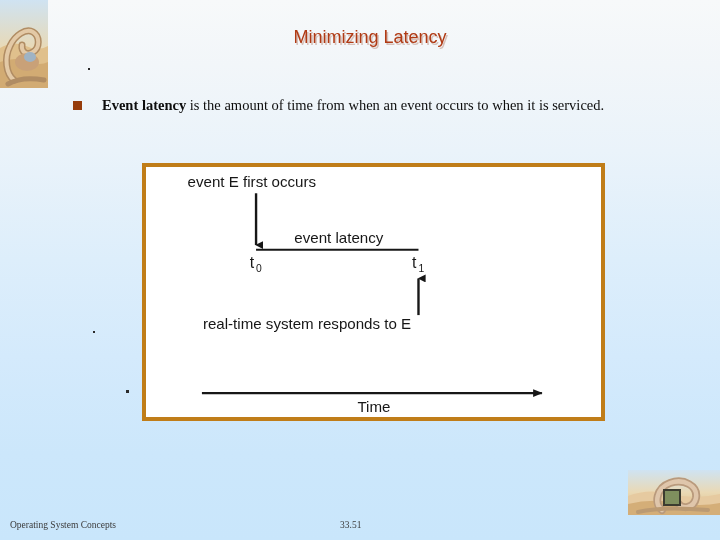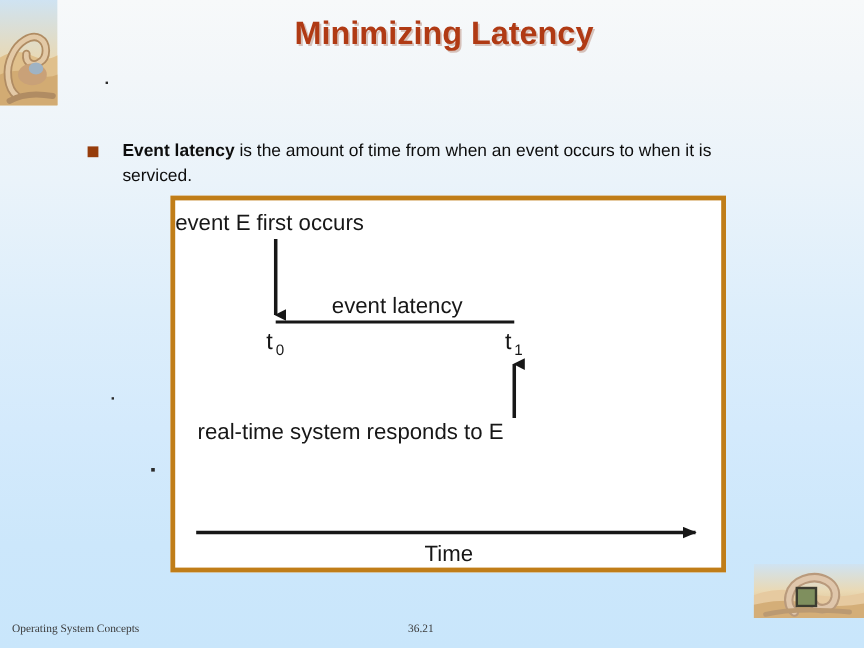"Minimizing Latency" #title { font-size: 27px -> 18px; font-weight: bold -> normal; top: 13px -> 27px }
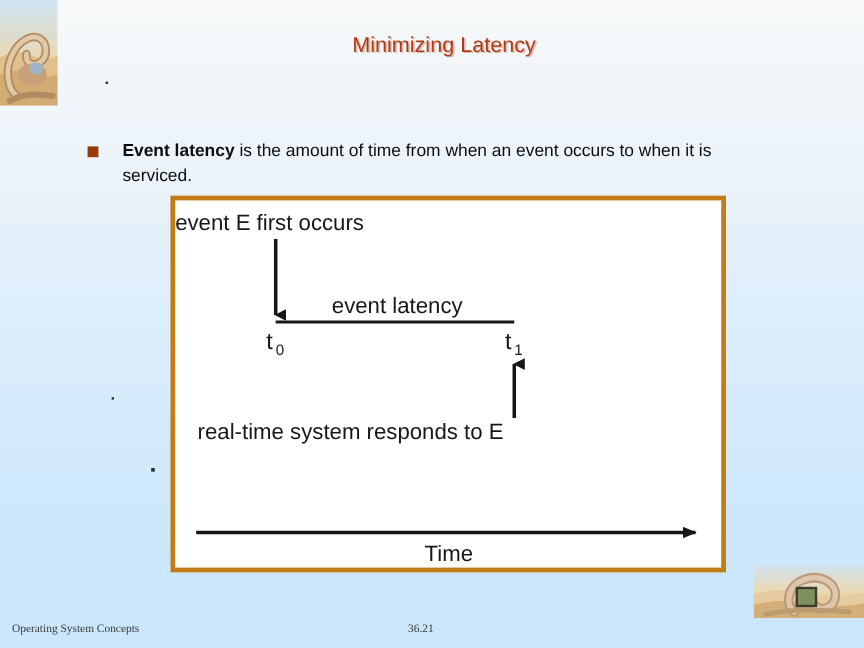"Event latency is the amount" #bullet-row { font-family: none -> Liberation Serif, serif; top: 116px -> 95px }
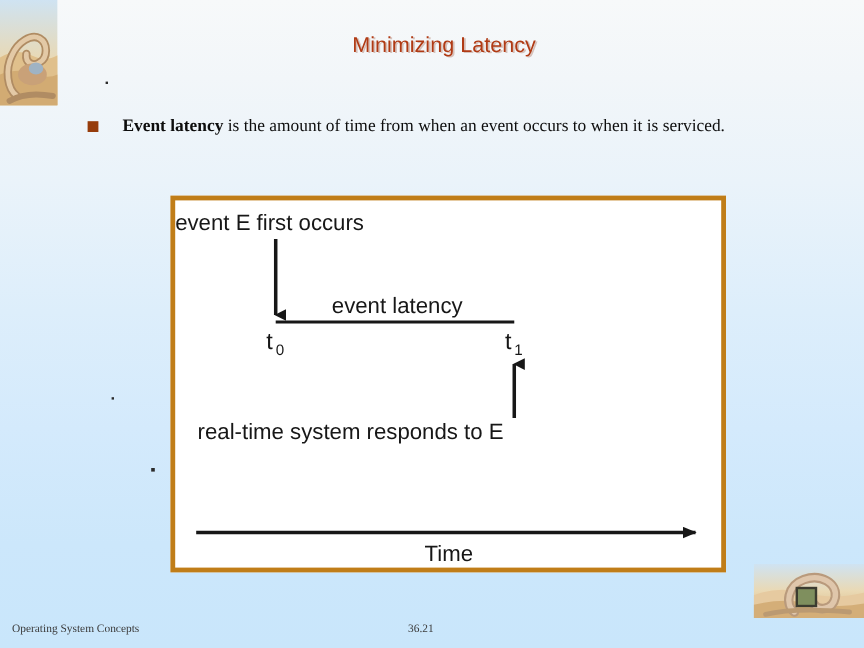"event E first occurs" #diagram { height: 314px -> 258px }
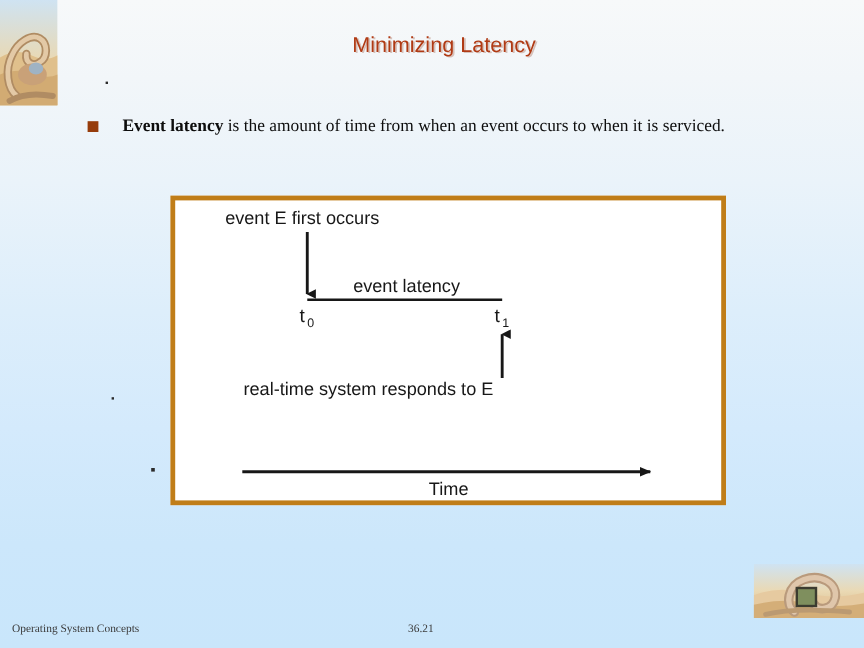"36.21" div.footer-text { text: 36.21 -> 33.51 }
